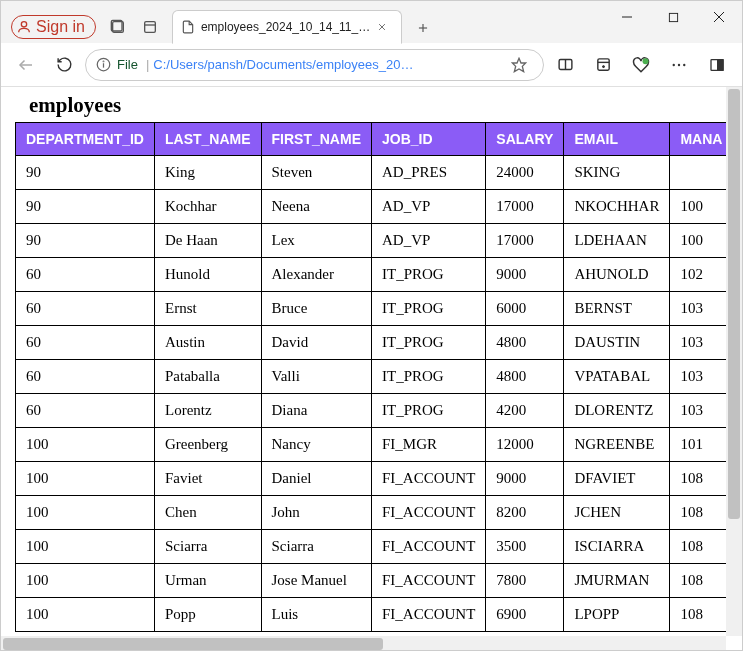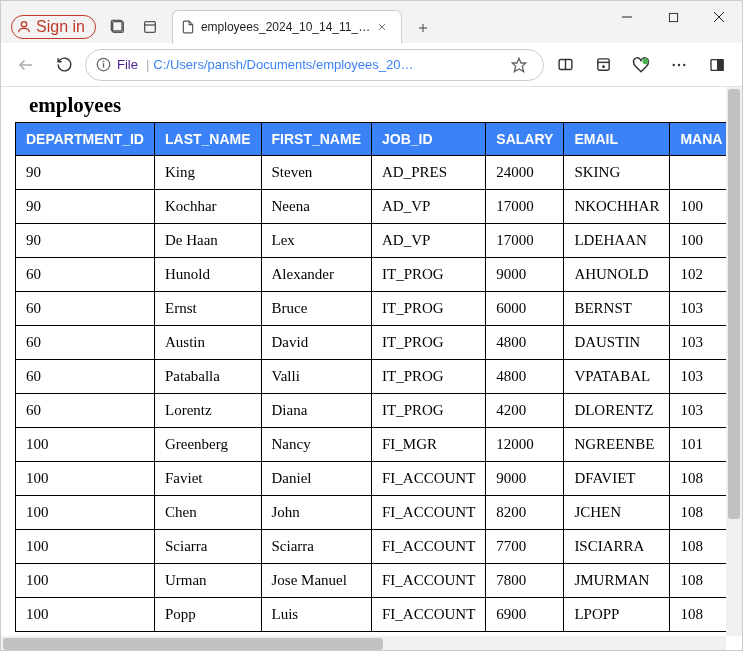"File" .addr-scheme { color: #4c1d95 -> #14532d }
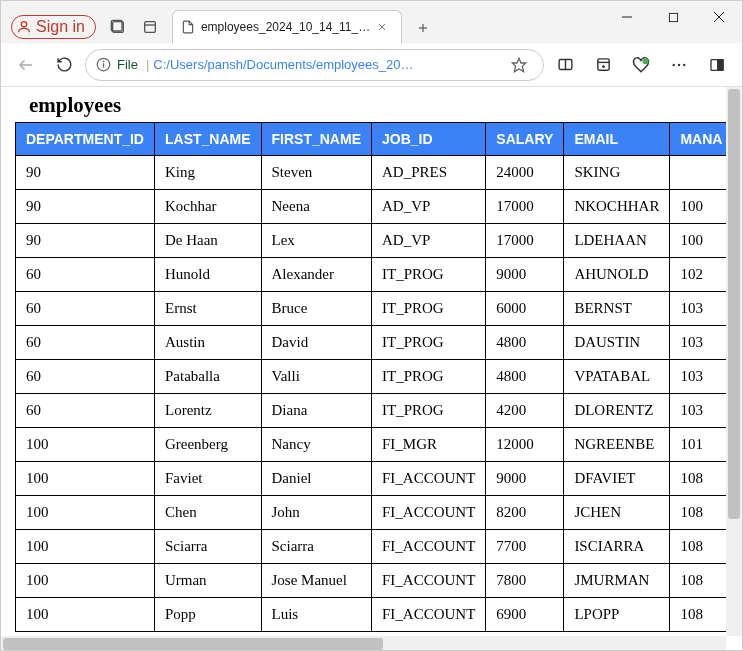"DEPARTMENT_ID" table.data th { background: #3b82f6 -> #8b5cf6 }
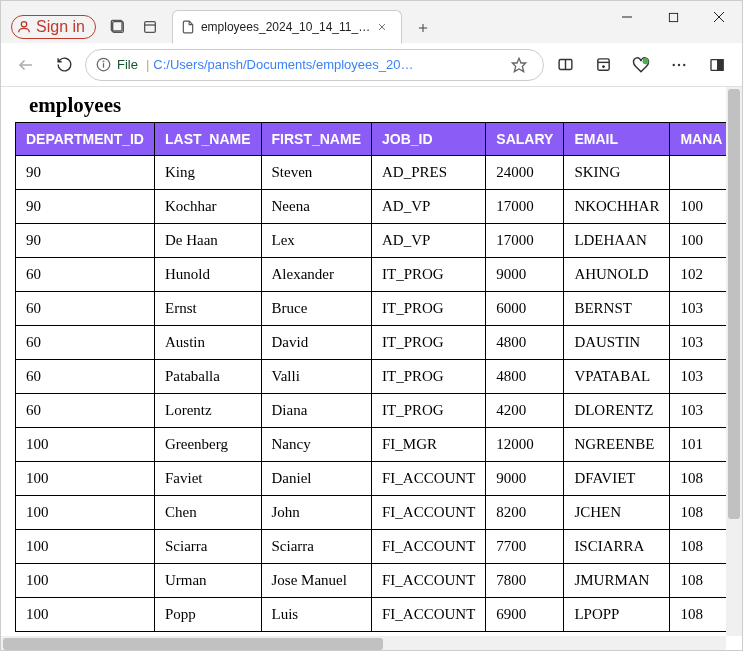"7700" td { text: 7700 -> 3500 }
